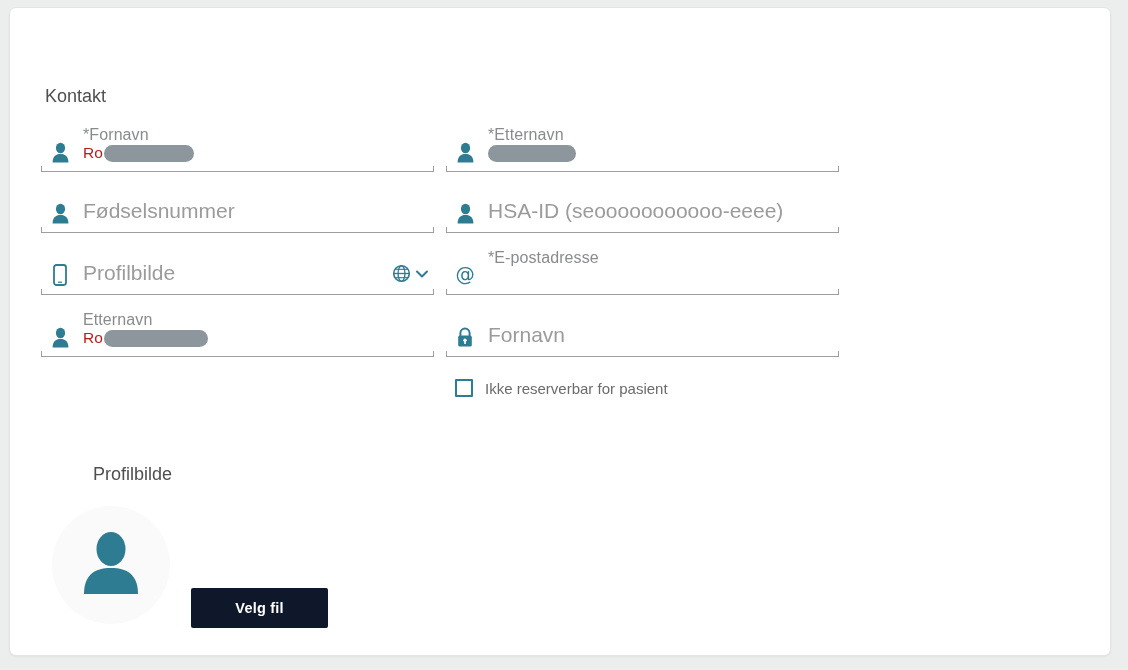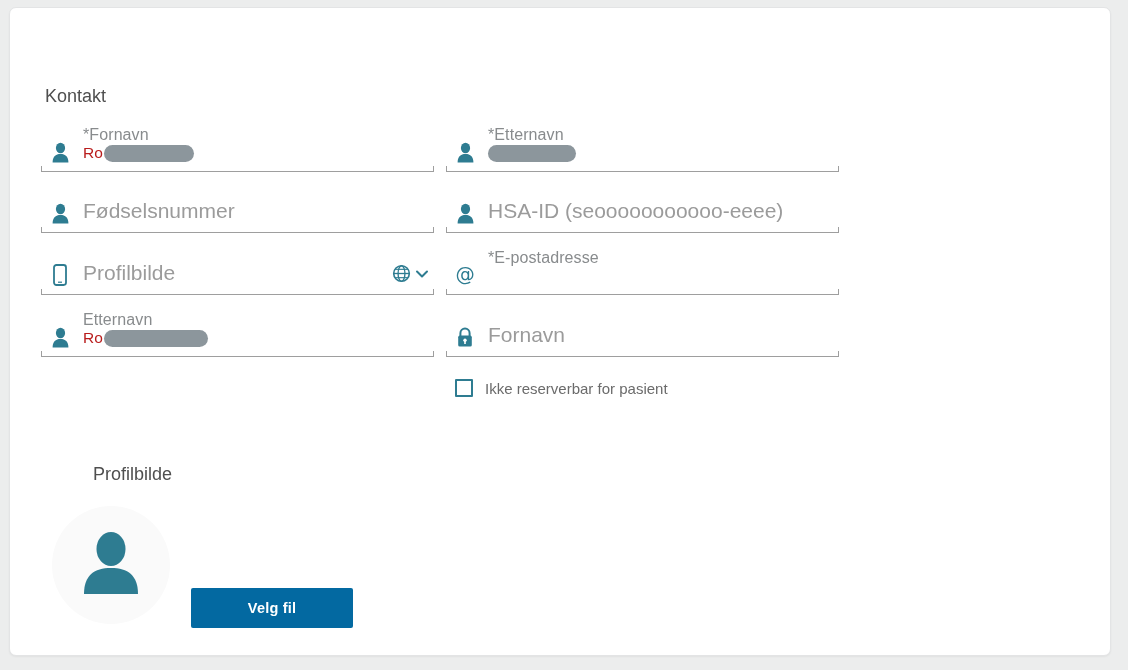"Velg fil" .btn-velg { background: #0369a1 -> #0f172a; width: 162px -> 137px }
